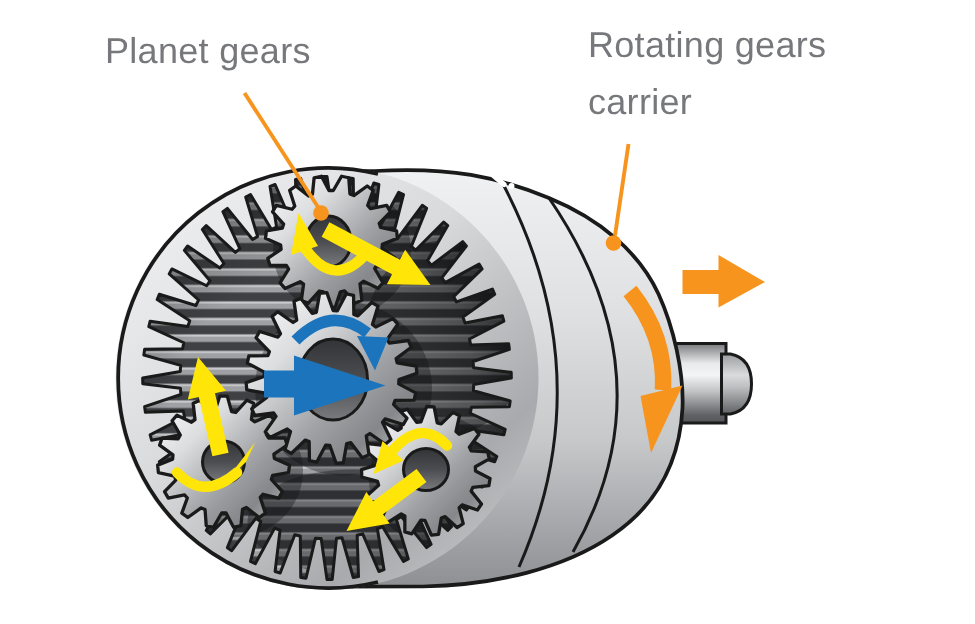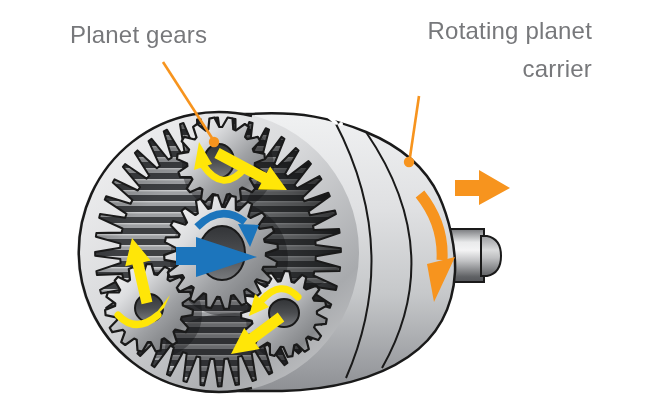"Planet gears" .stage { text-align: right -> none }
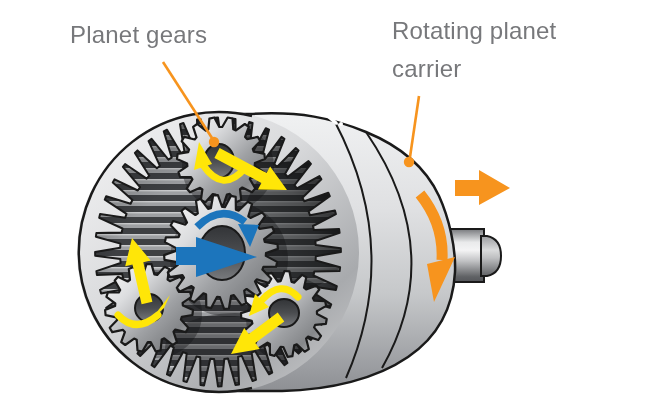"Rotating planet carrier" div.label { text: planet -> gears }
